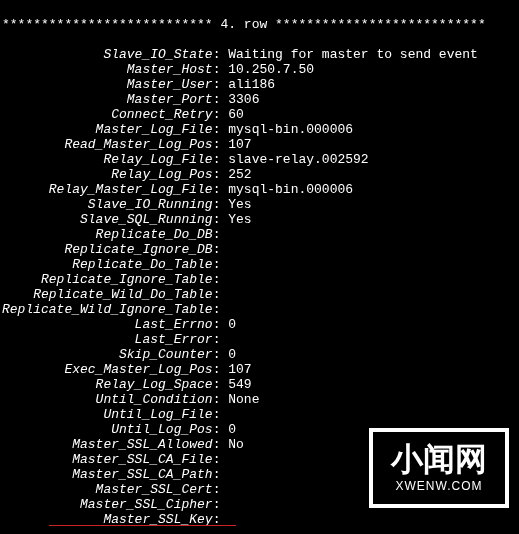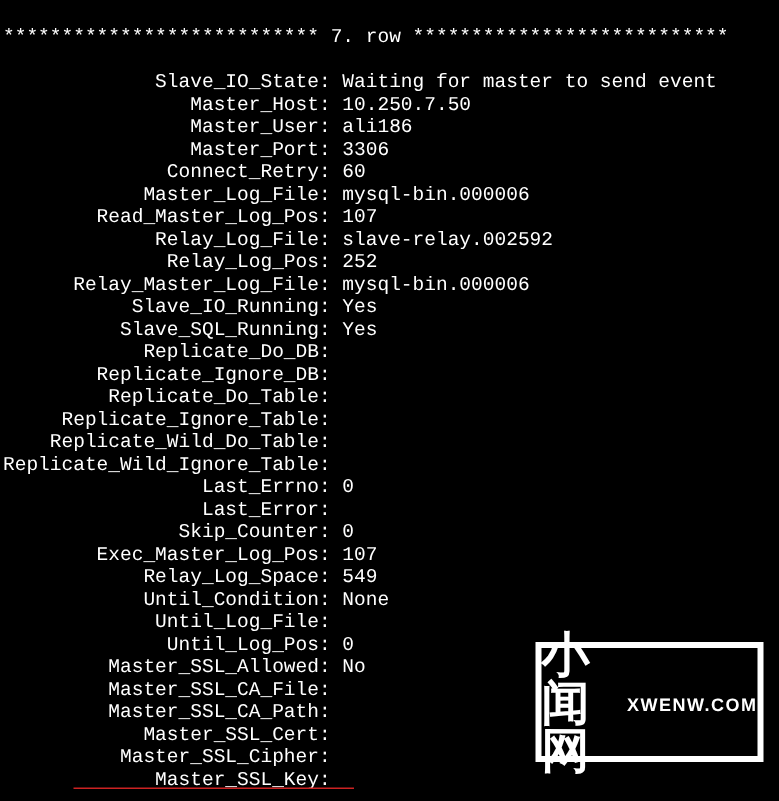"*************************** 7. row" span.row-header { text: 7 -> 4 }
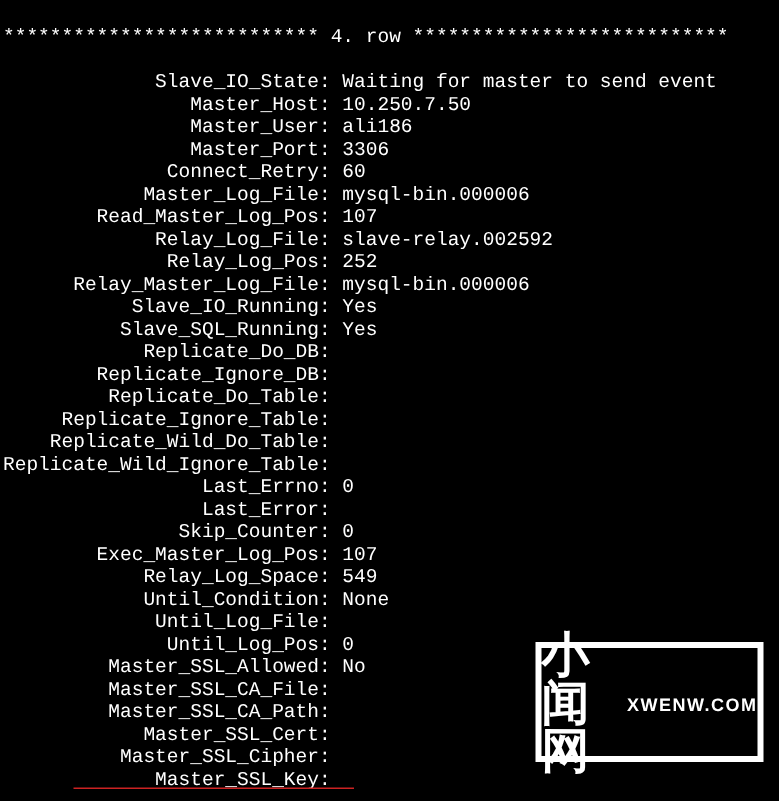"Slave_IO_State" .label { font-style: none -> italic }
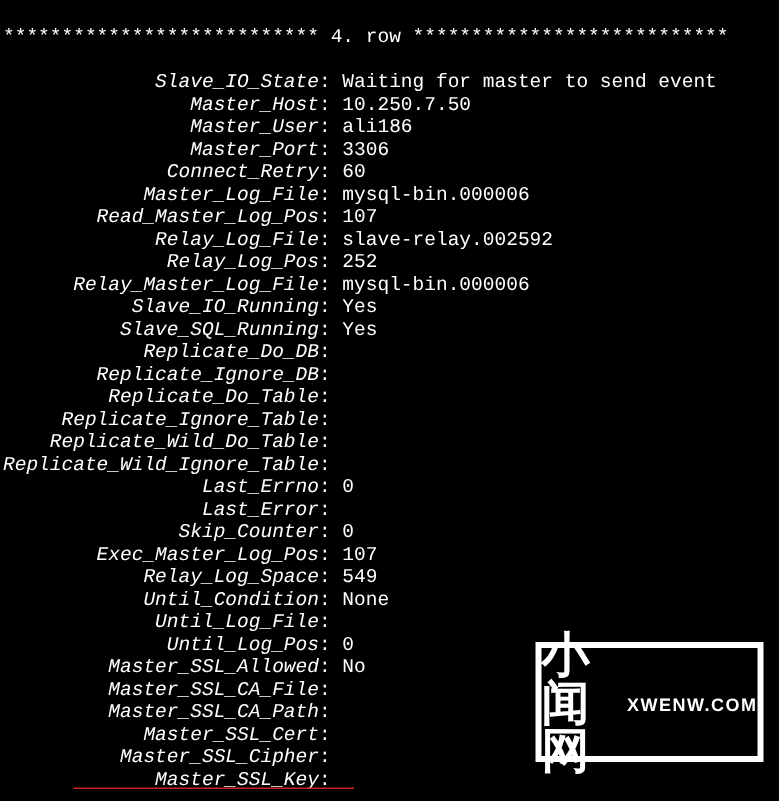"小闻网" .watermark { flex-direction: row -> column; justify-content: flex-end -> center; width: 152px -> 140px }
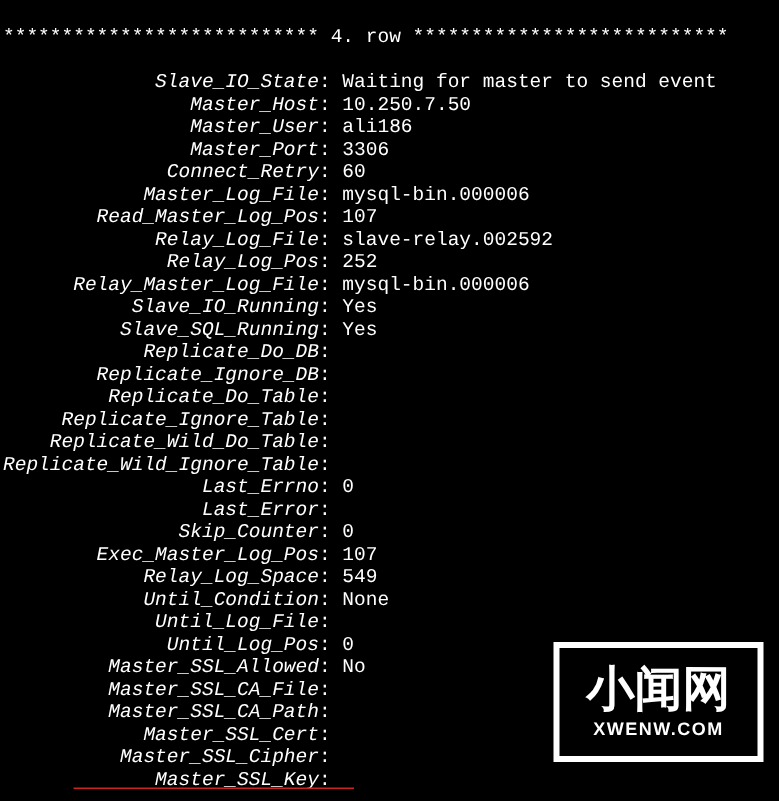"XWENW.COM" .watermark .small { font-weight: bold -> normal }
